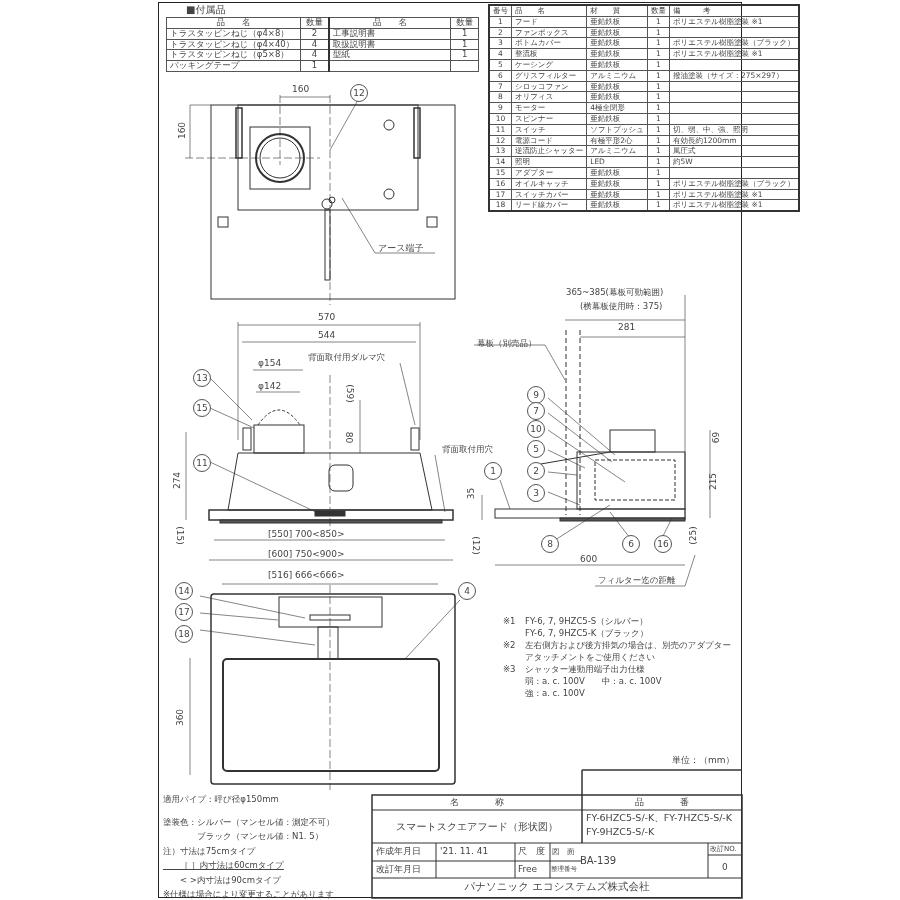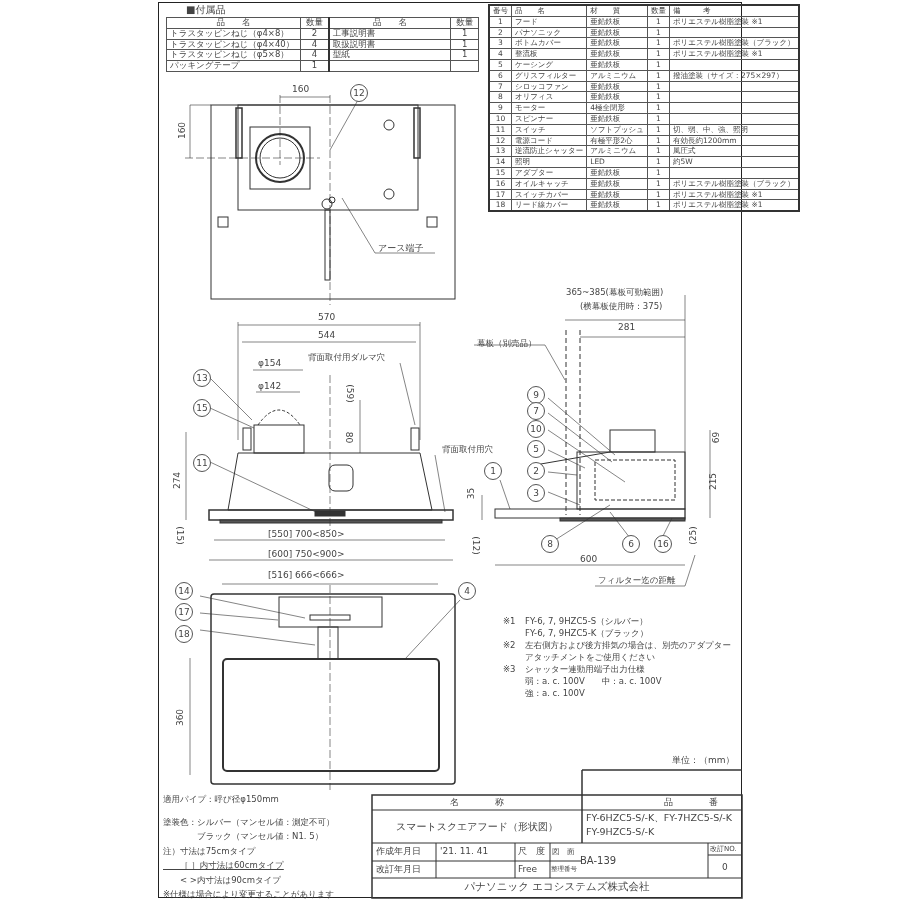"パナソニック" td { text: パナソニック -> ファンボックス }
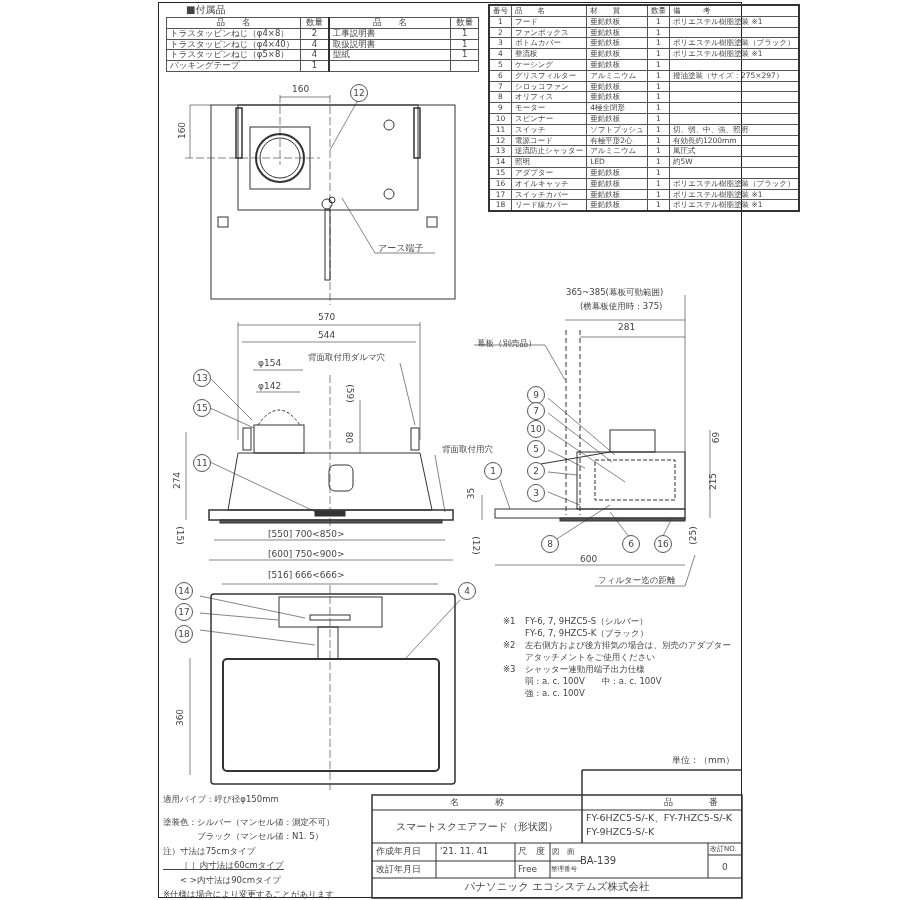"品 番" div.abs { left: 611px -> 582px }
